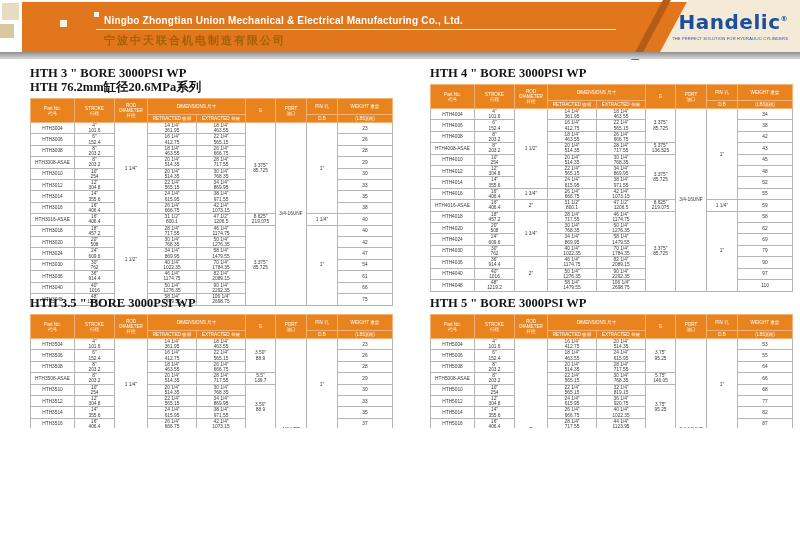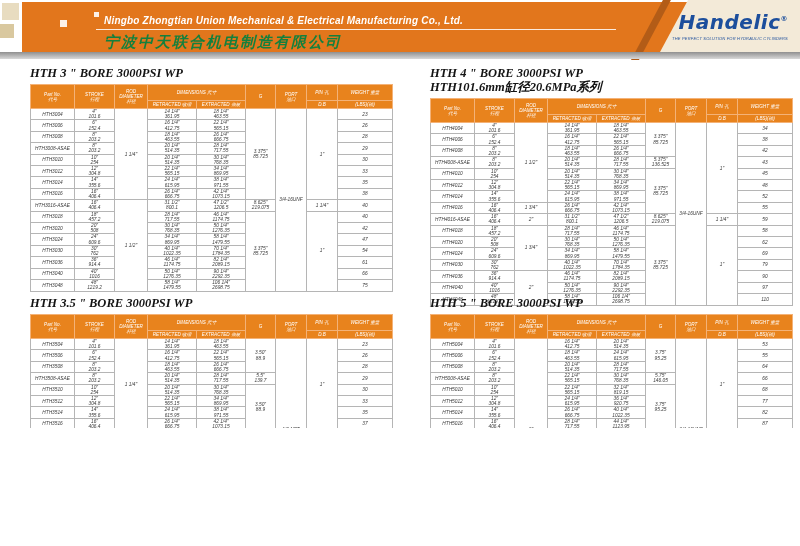"Ningbo Zhongtian Union Mechanical &" .page { font-style: italic -> none }
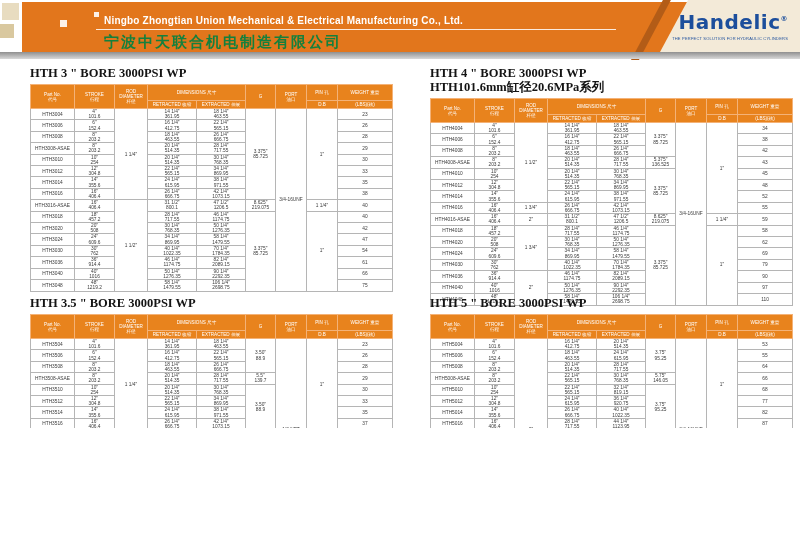"宁波中天联合机电制造有限公司" .co-cn { color: #15803d -> #a16207; font-size: 15px -> 11px }
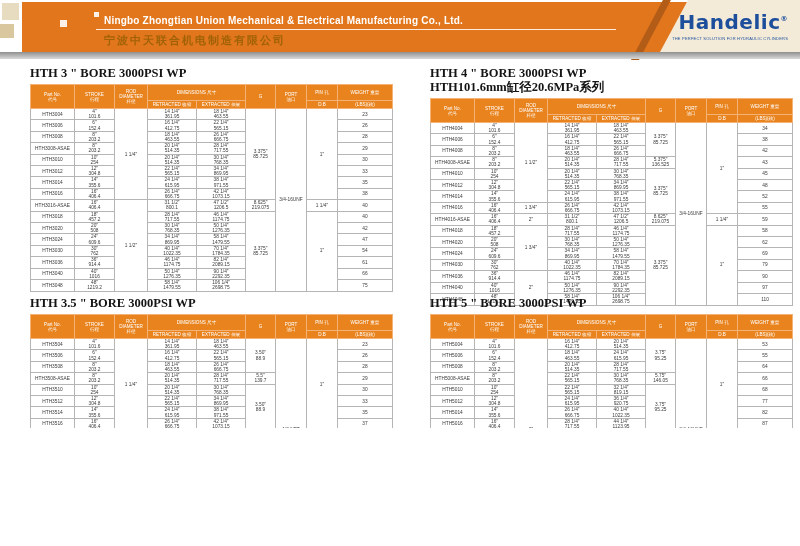"HTH 76.2mm缸径20.6MPa系列" span { html: none -> <span>HTH 76.2mm缸径20.6MPa系列</span> }
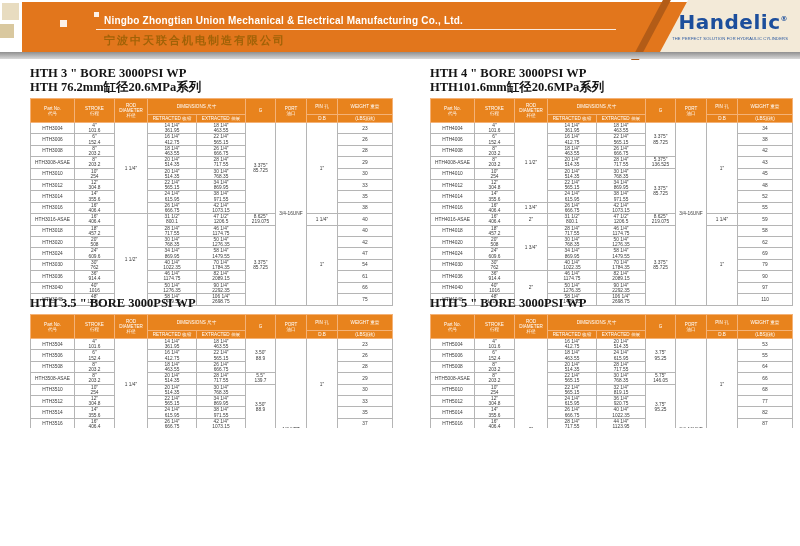"HTH101.6mm缸径20.6MPa系列" span { html: <span>HTH101.6mm缸径20.6MPa系列</span> -> none }
